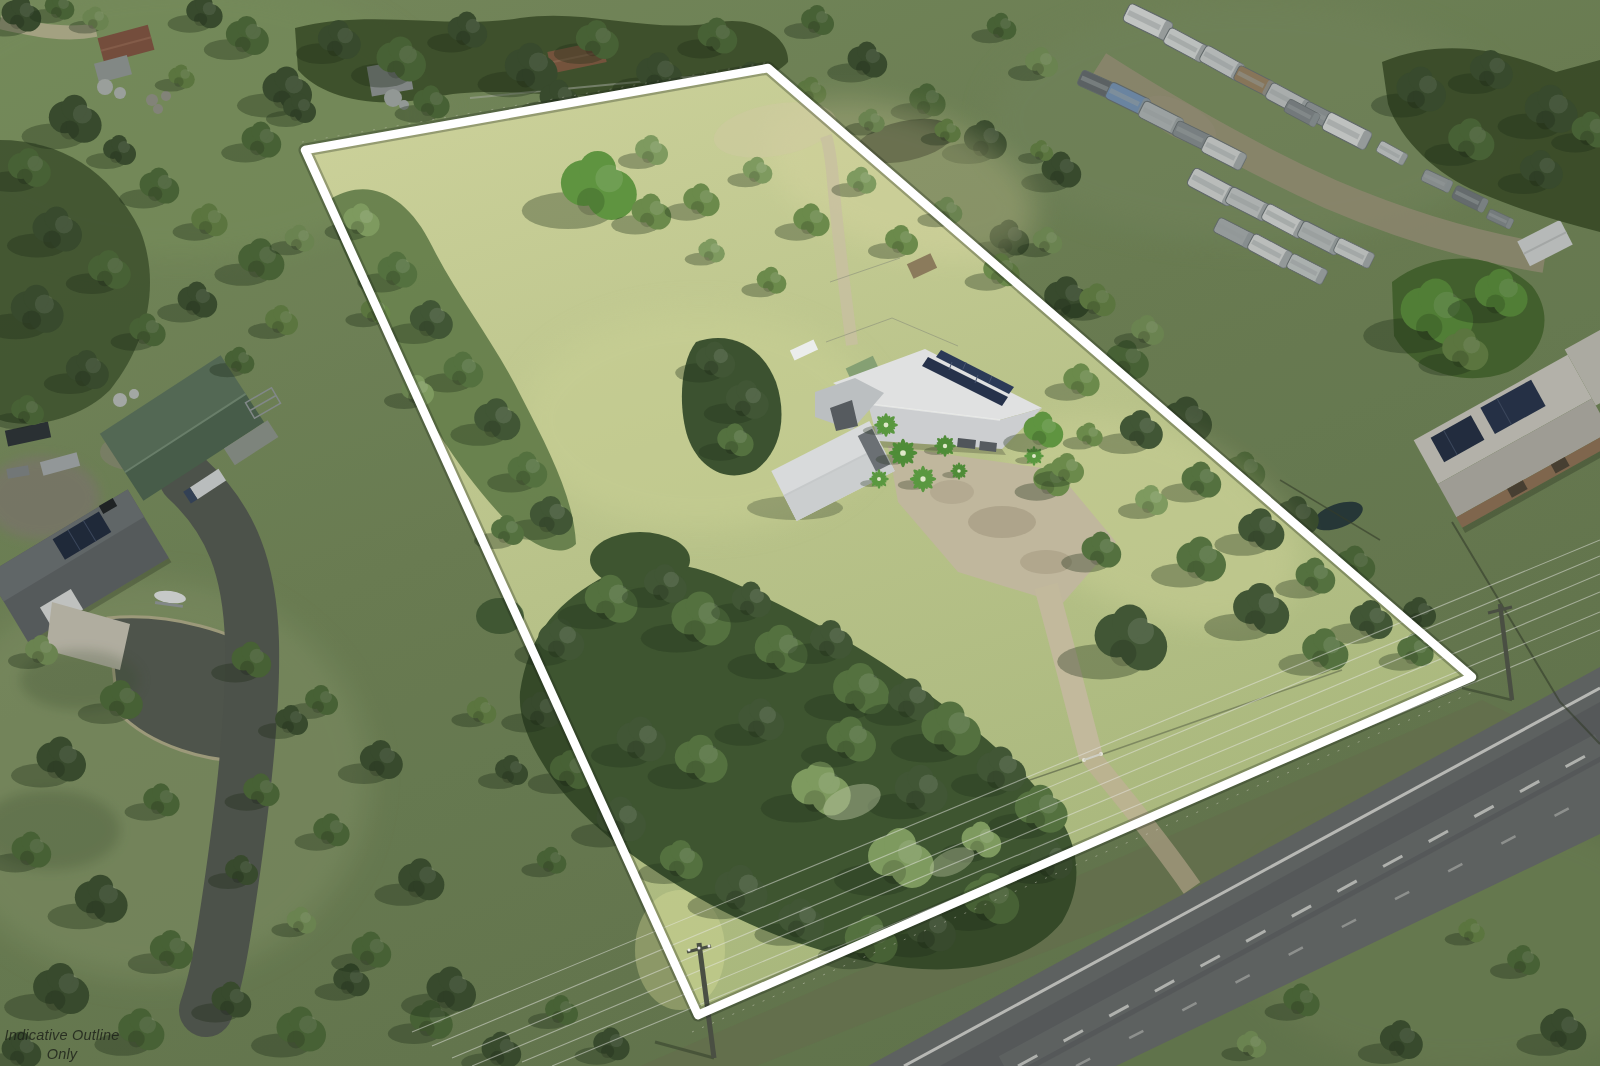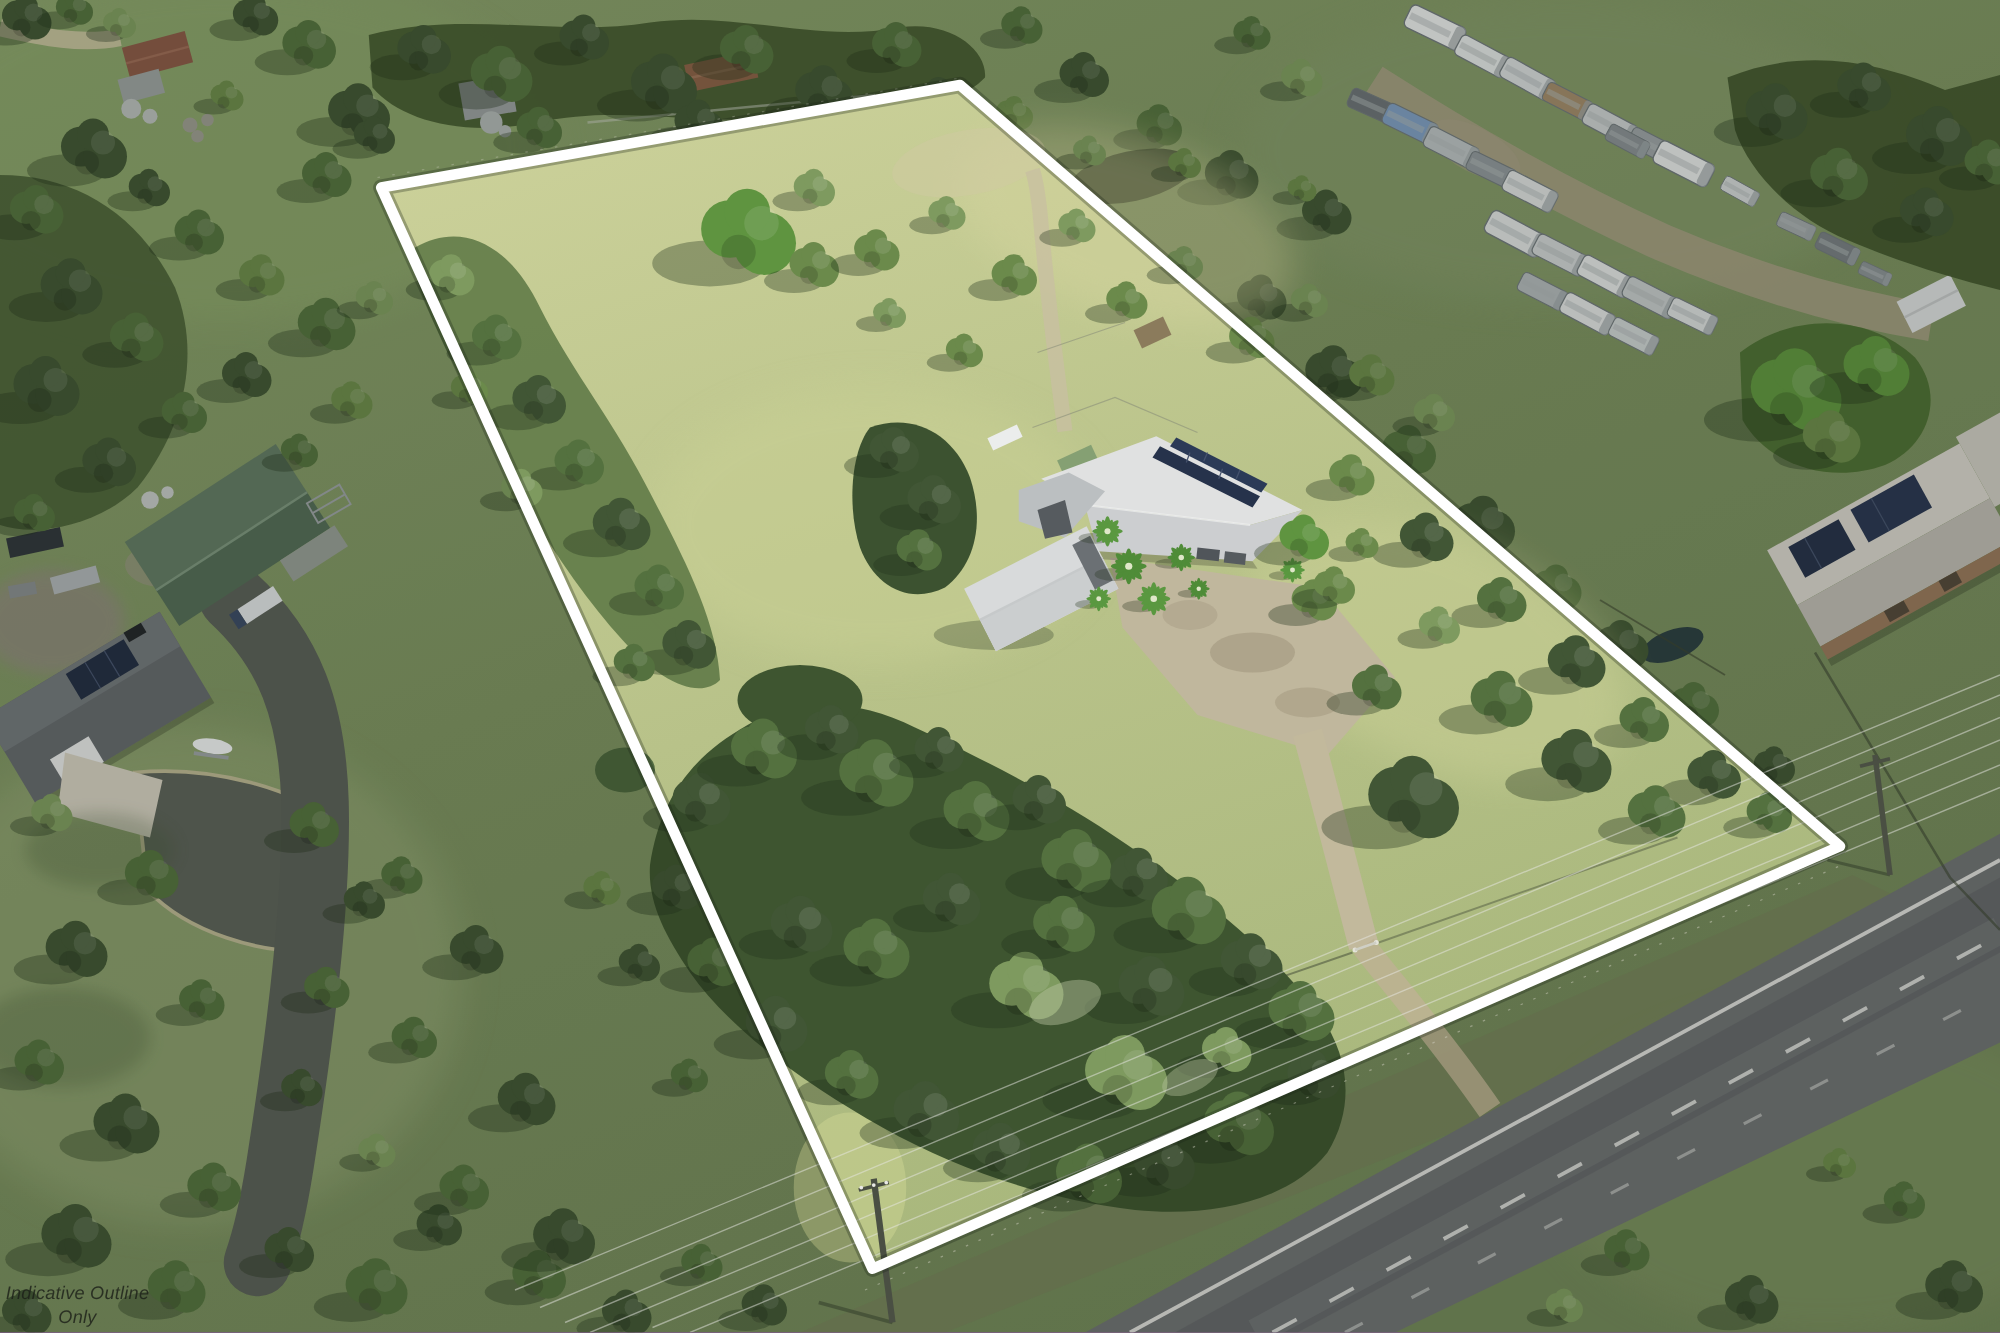"Indicative Outline" .stage { background: #f0abfc -> #22c55e }
